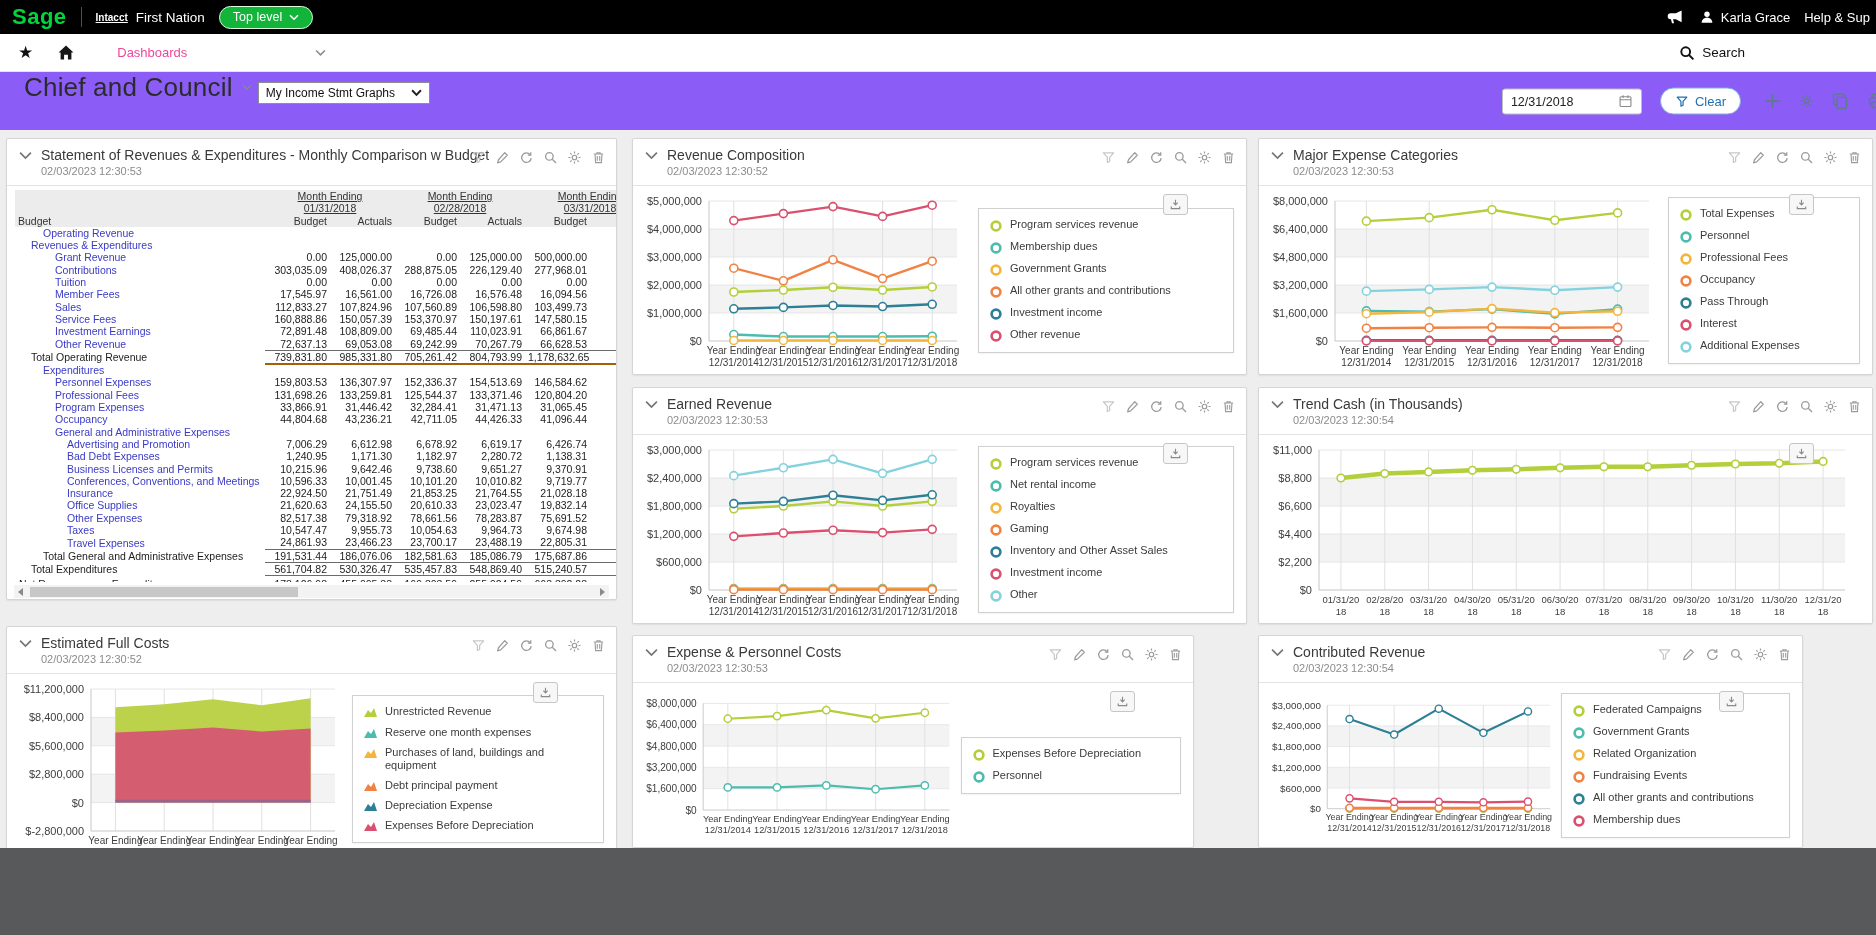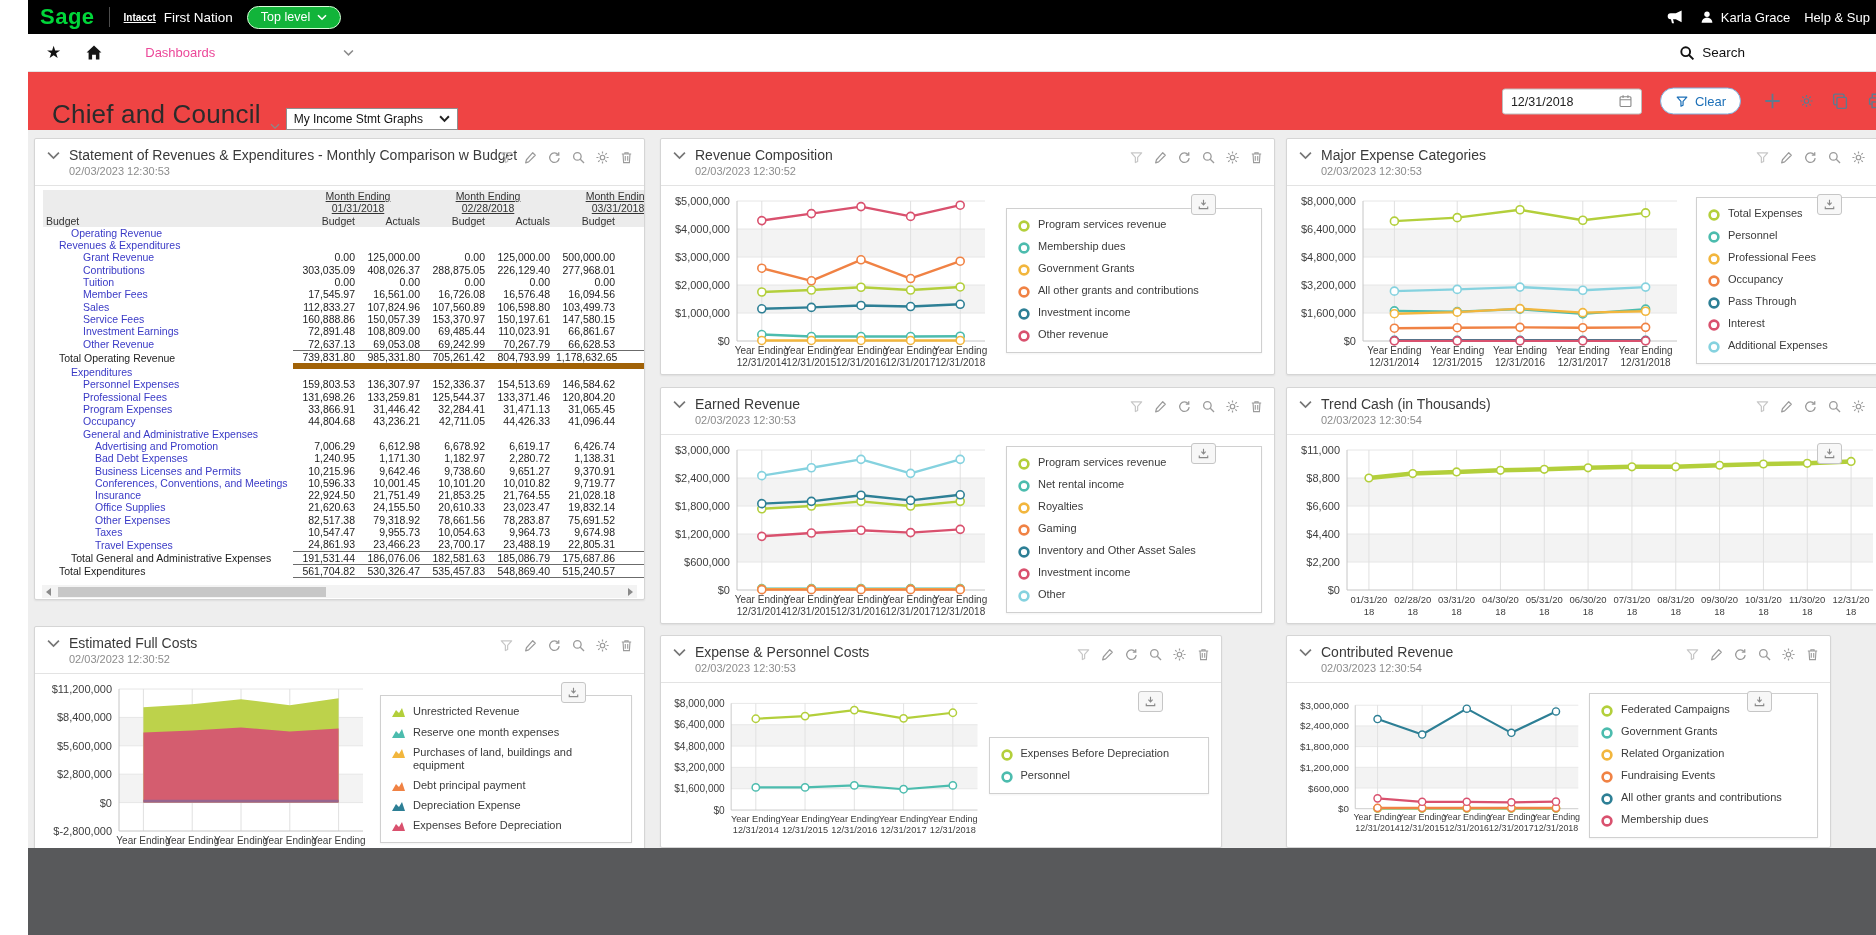"Sage" .app { padding-left: 28px -> none }
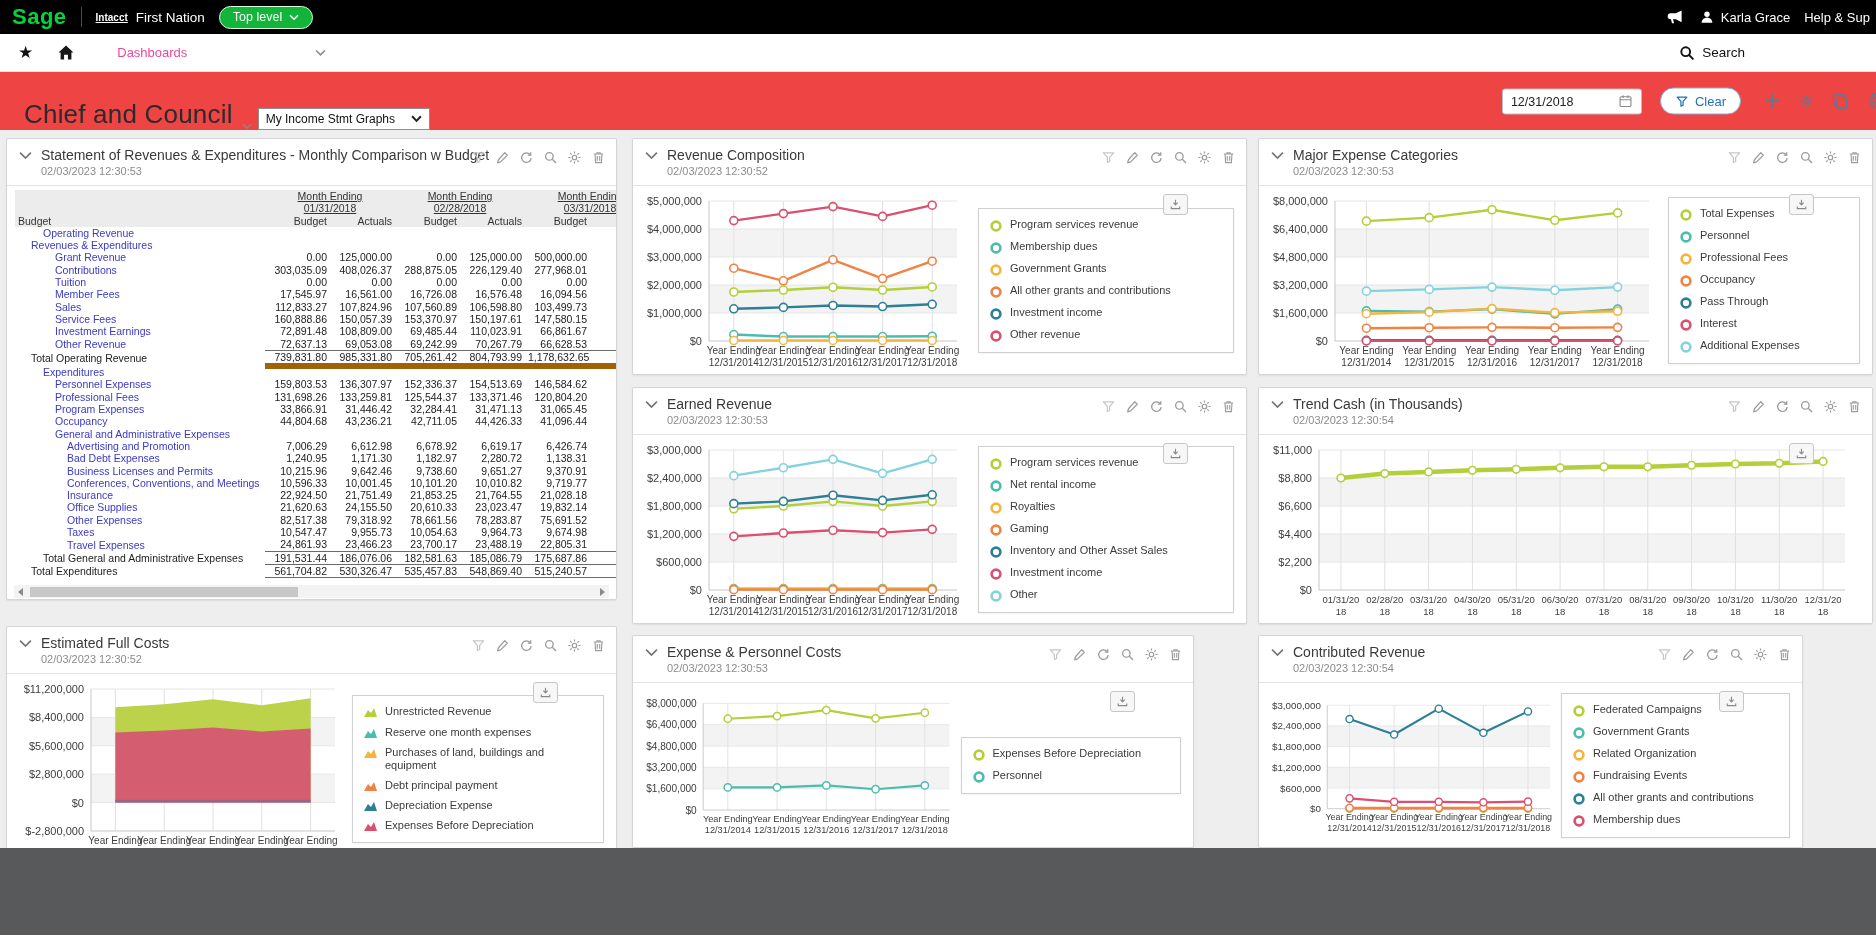"Chief and Council" .page-header { align-items: flex-end -> flex-start; background: #ef4444 -> #8b5cf6 }
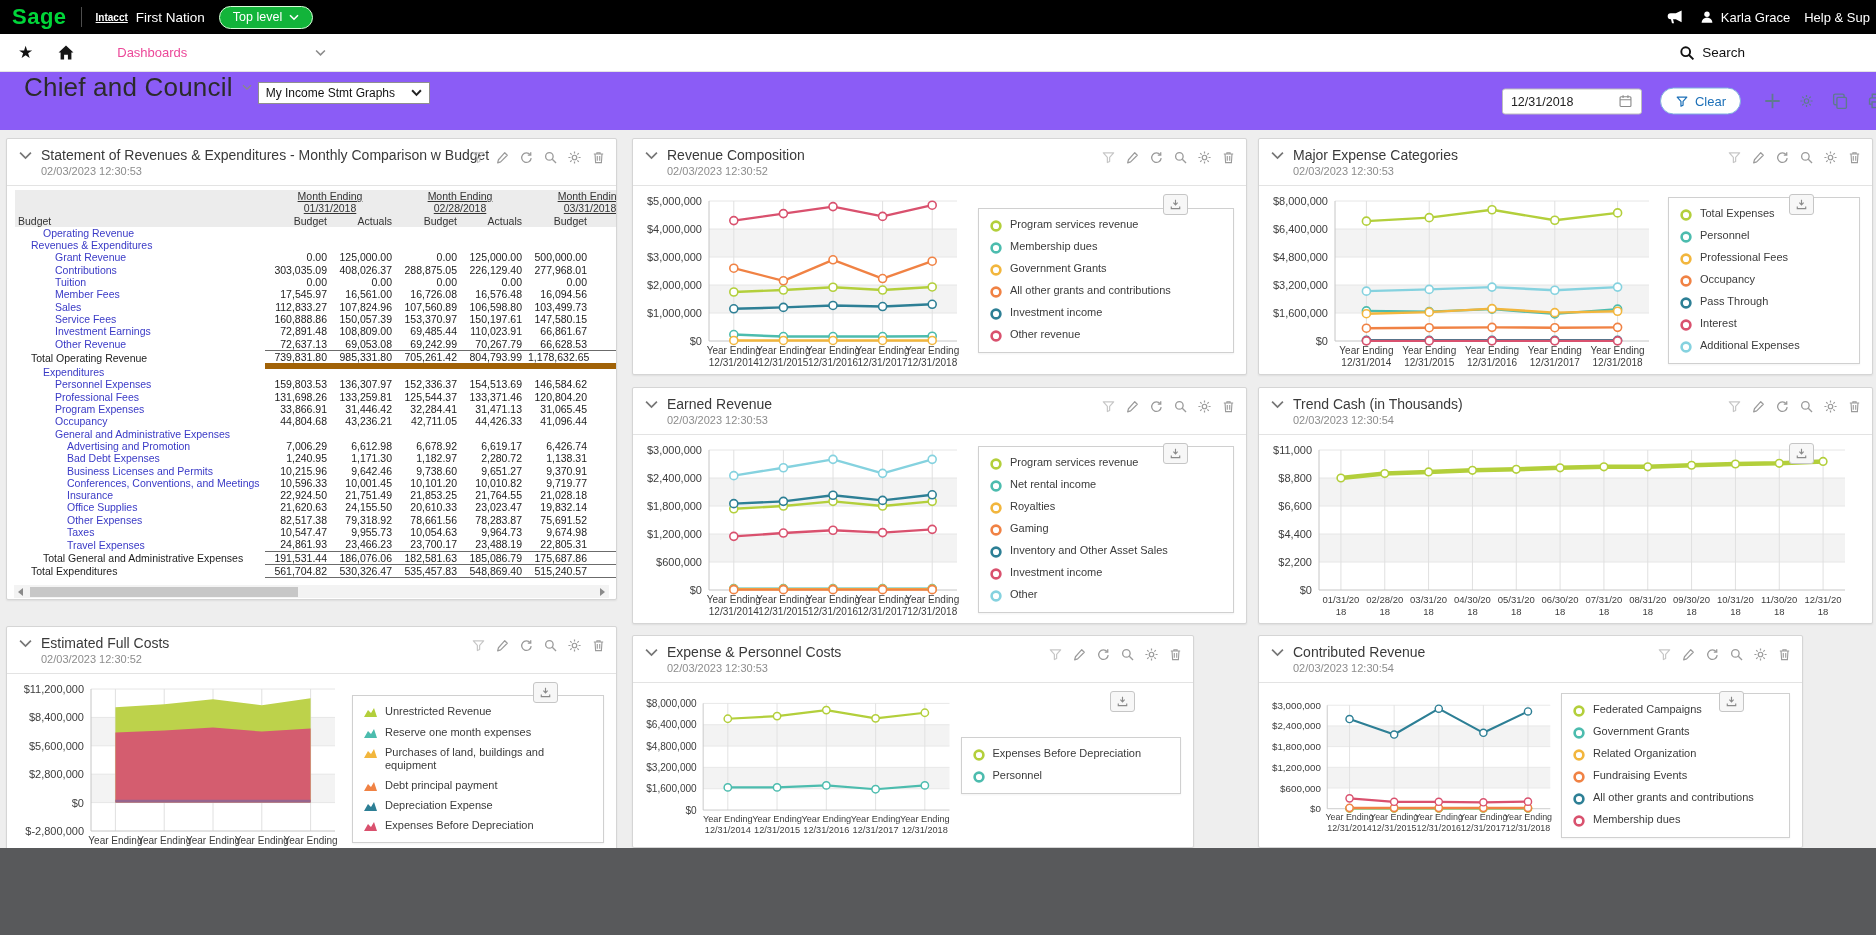"739,831.80" .stmt tr.rtb td.num { border-bottom: 6px solid #a16207 -> 2px solid #a16207 }
